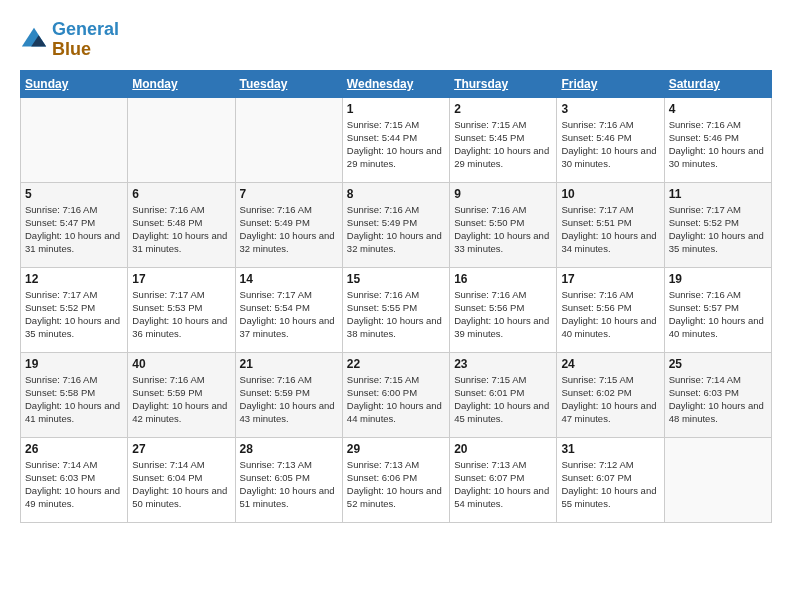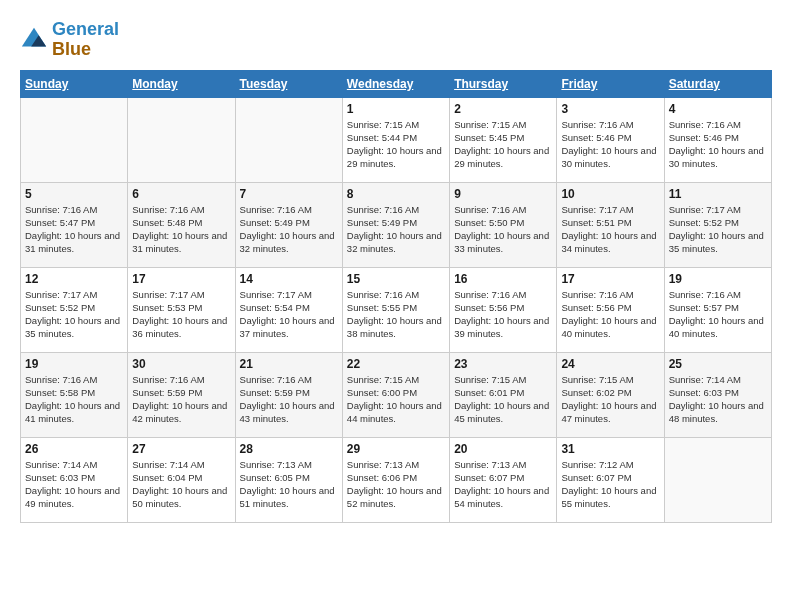"30" span.day-number { text: 30 -> 40 }
